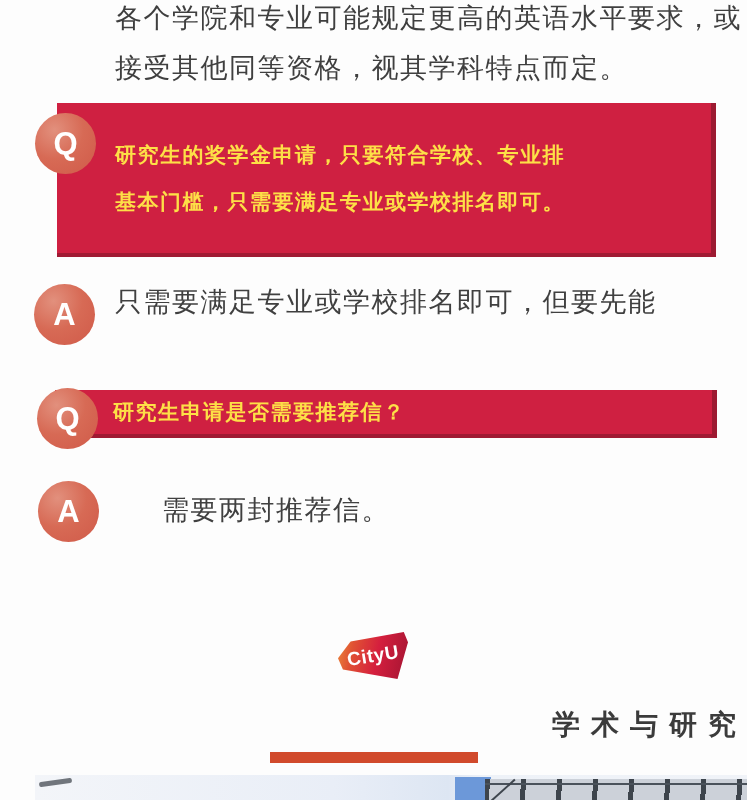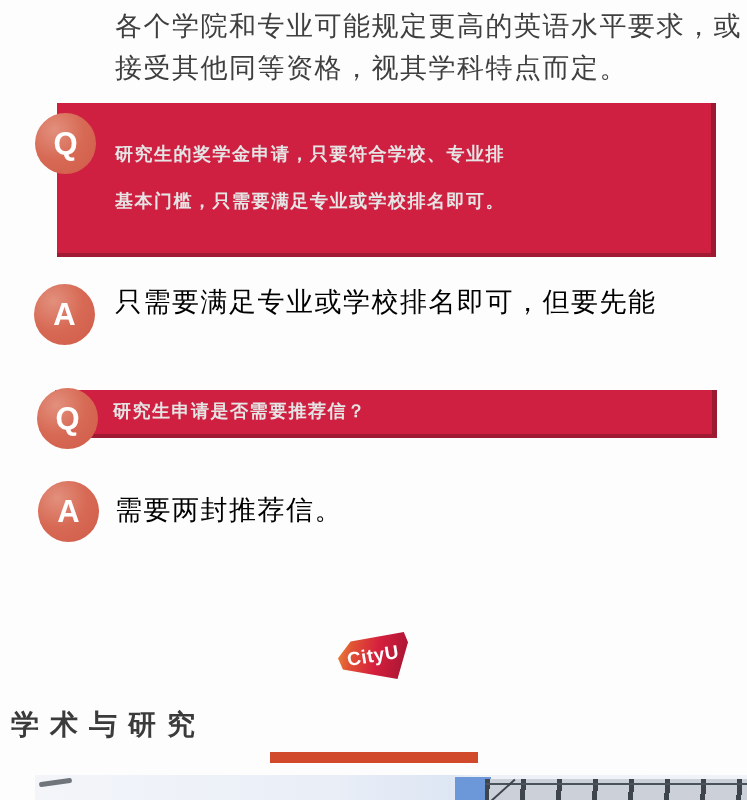"各个学院和专业可能规定更高的英语水平要求，或" div.intro-line { top: 8px -> 0 }
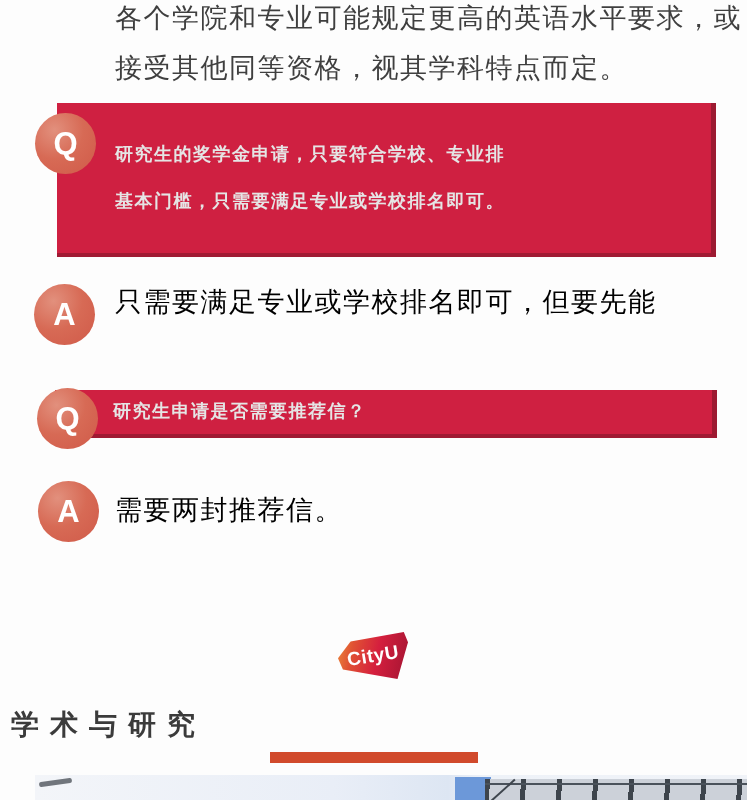"研究生的奖学金申请，只要符合学校、专业排" .q-rect .q-line { color: #e5e5e5 -> #fde047; font-size: 18px -> 21px }
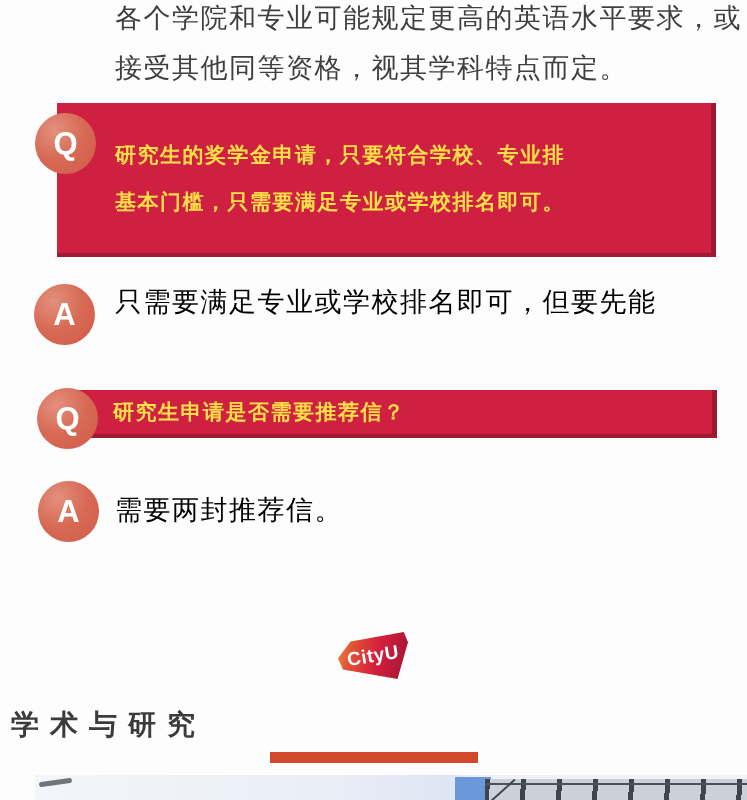"只需要满足专业或学校排名即可，但要先能" .a-text { color: #000000 -> #404040 }
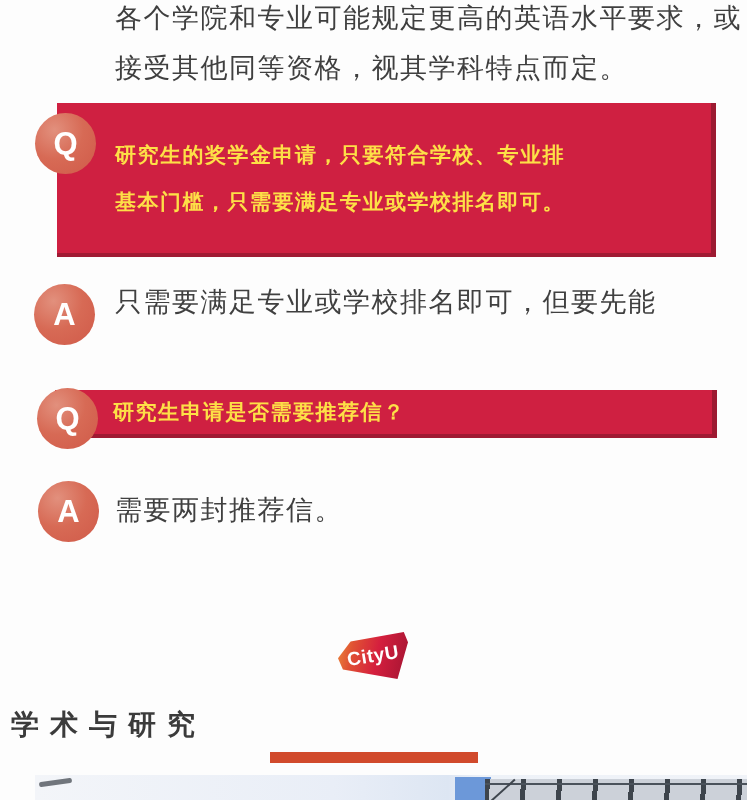"需要两封推荐信。" div.a-text { margin-left: none -> 47px }
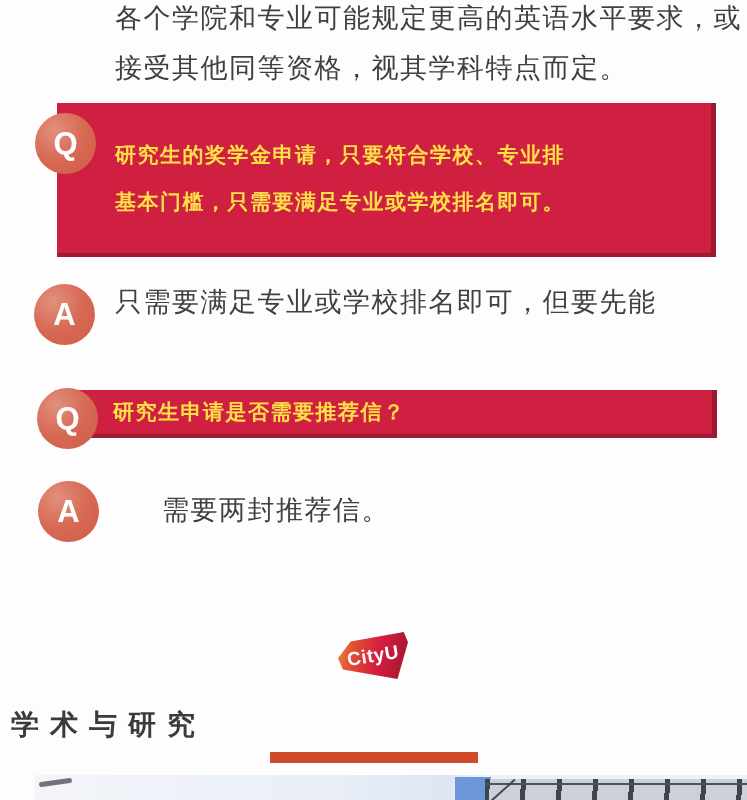"学术与研究" .section-title { text-align: left -> right }
